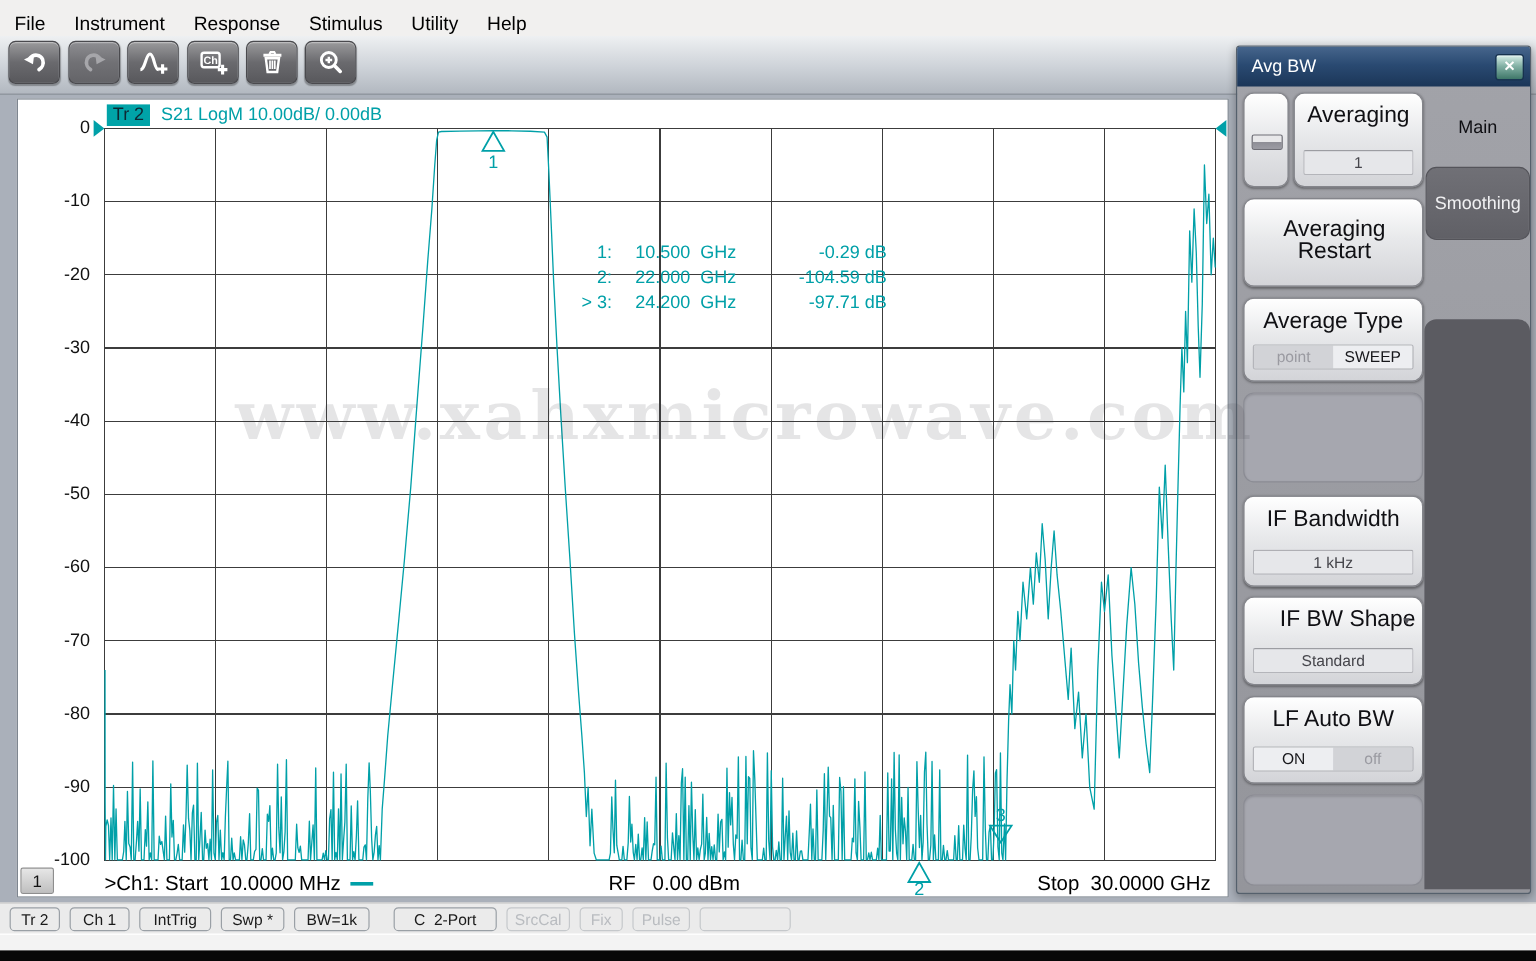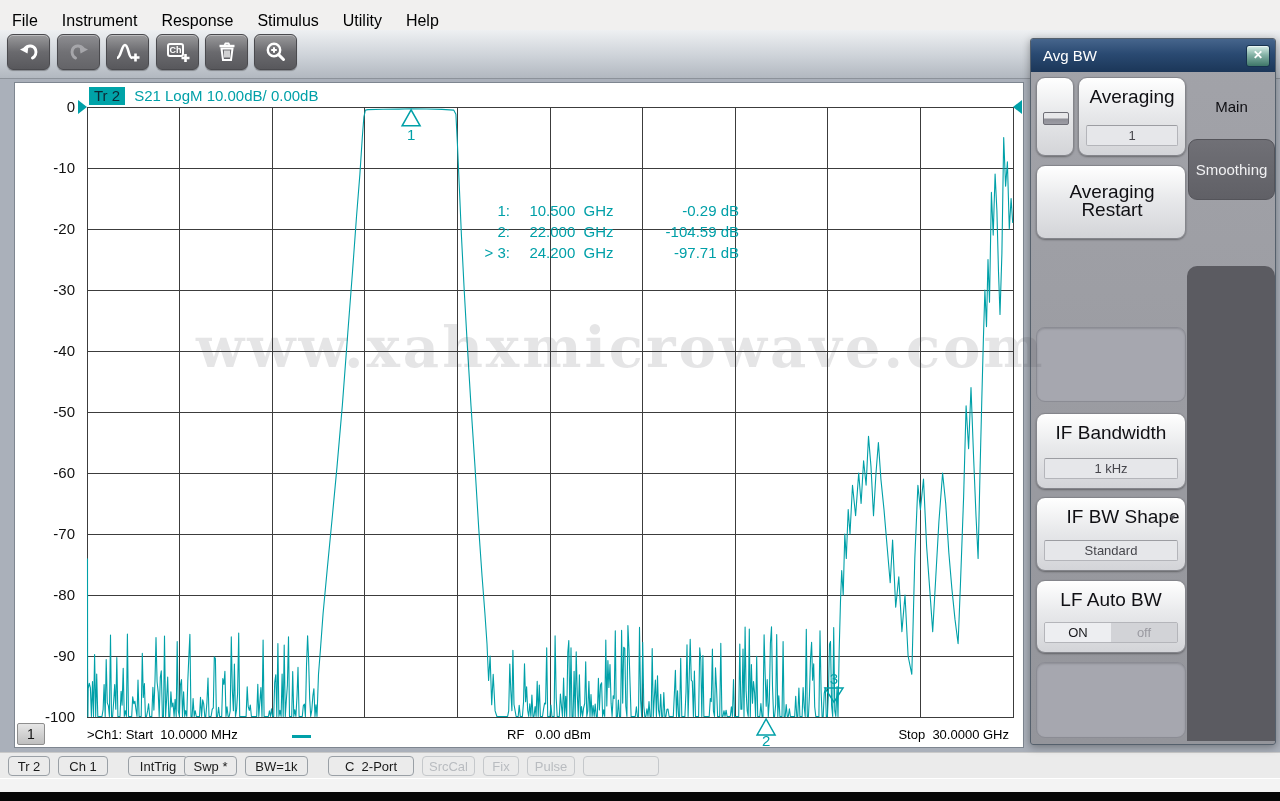"Average Type" div.pbtn { html: none -> <div> <span>Average Type</span> <span> <span>point</span> <span>SWEEP</span> </span> </div> }
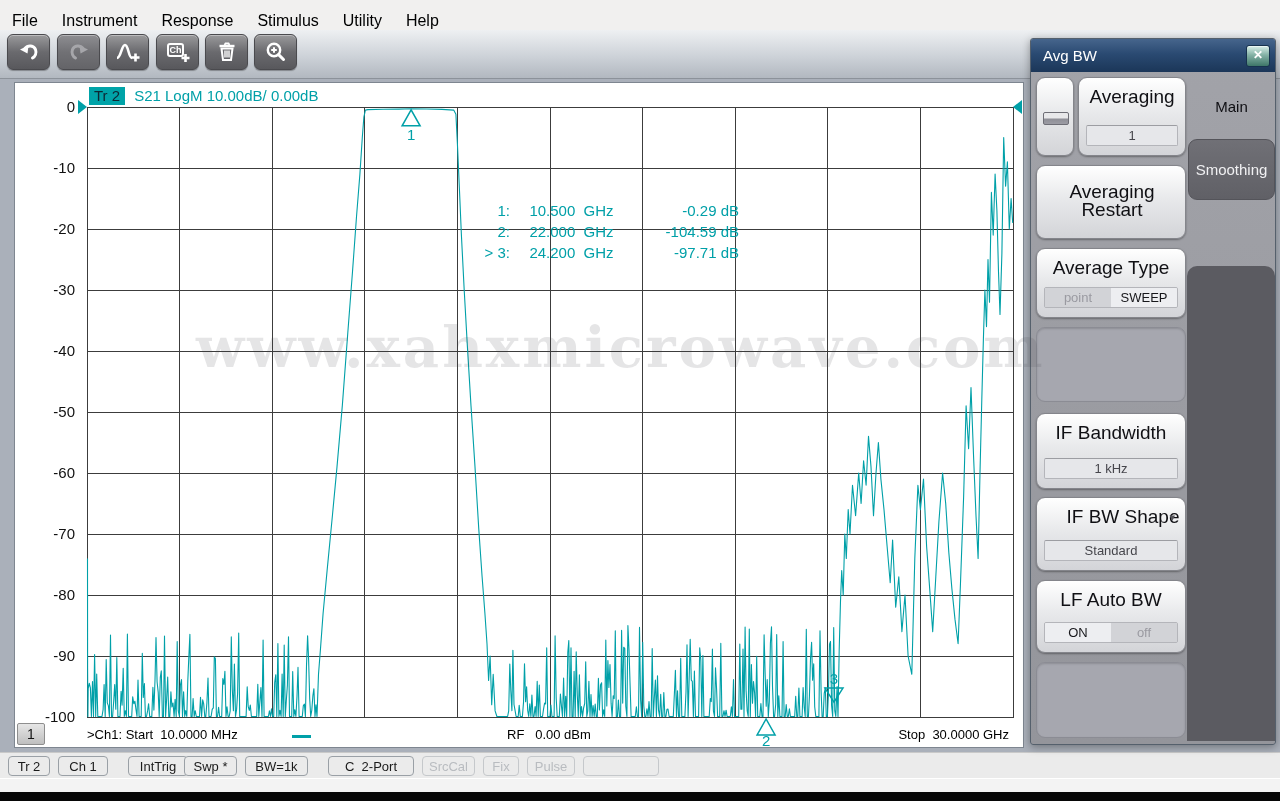">Ch1: Start 10.0000 MHz" .chart-status { font-size: 13px -> 17px }
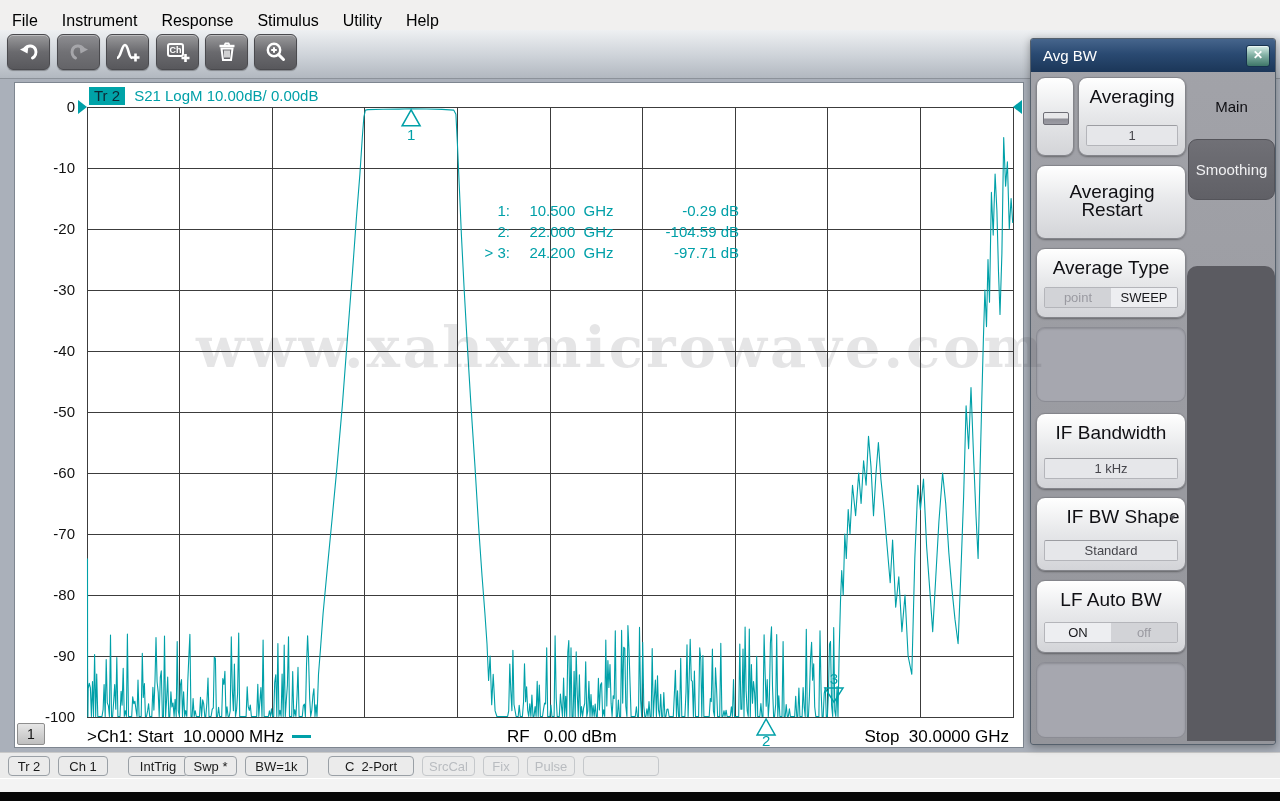"IntTrig" div.sbtn { left: 128px -> 116px }
